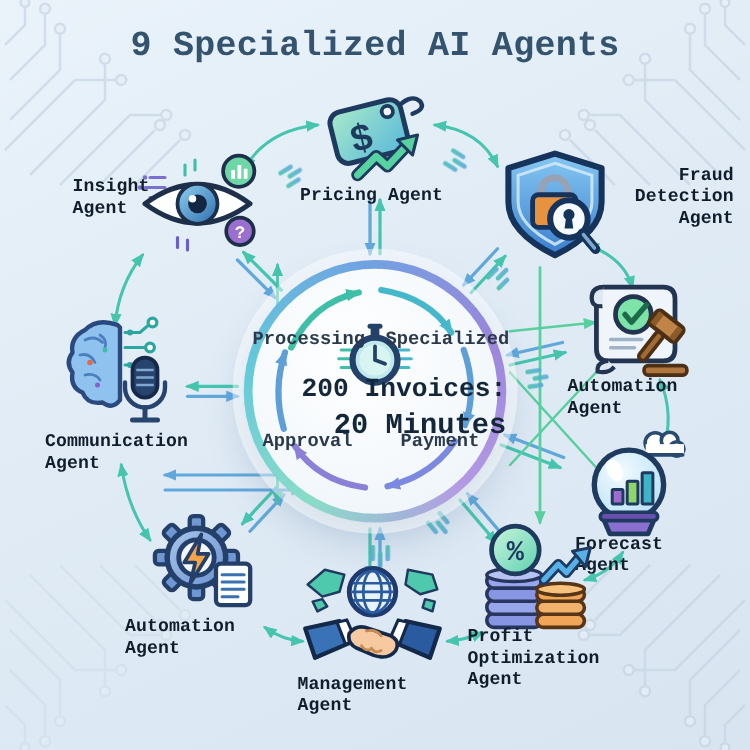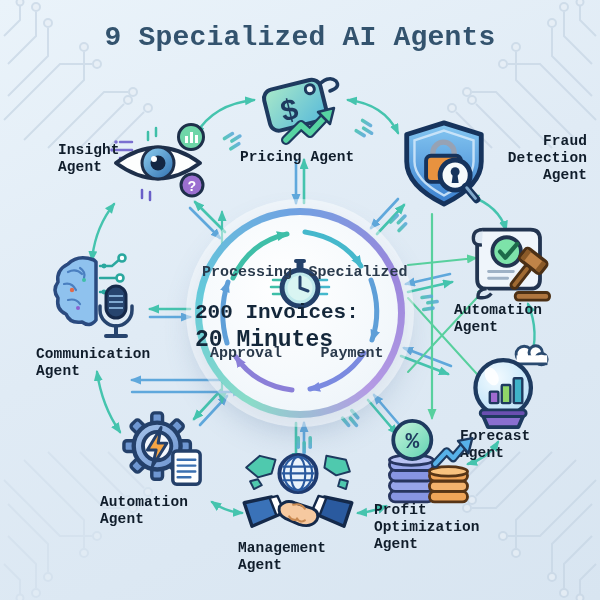"200 Invoices:" .invoice { text-align: left -> right }
